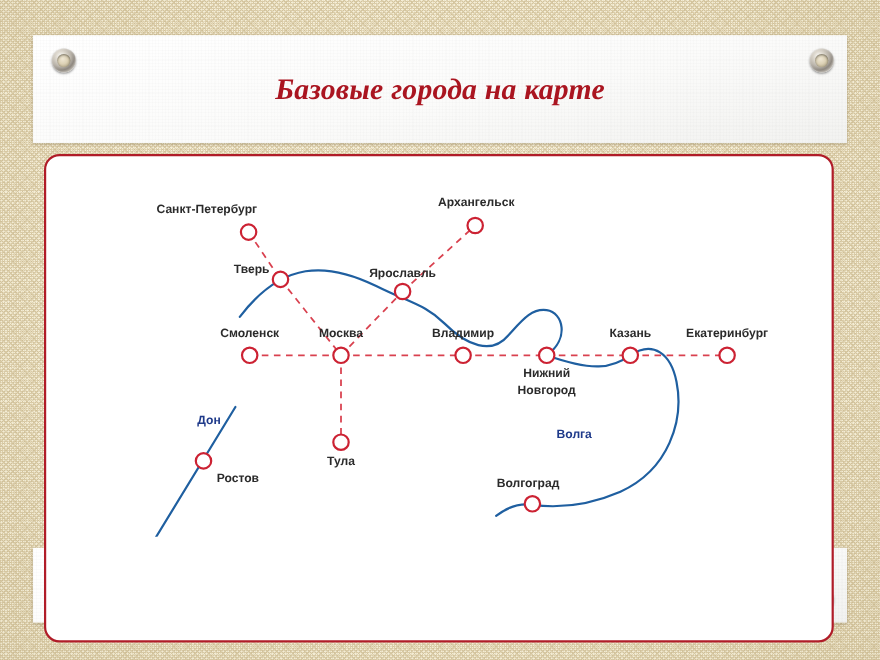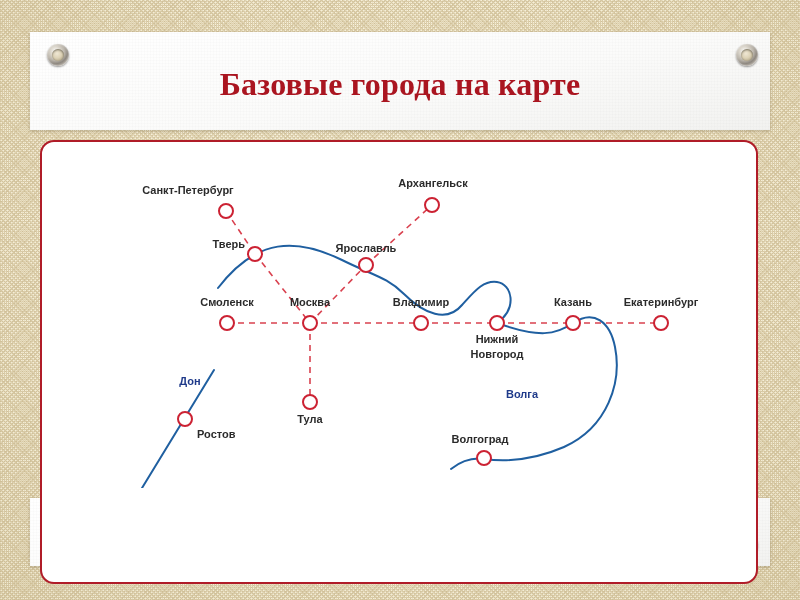"Базовые города на карте" #slide-title { font-size: 32px -> 27px; font-style: none -> italic }
